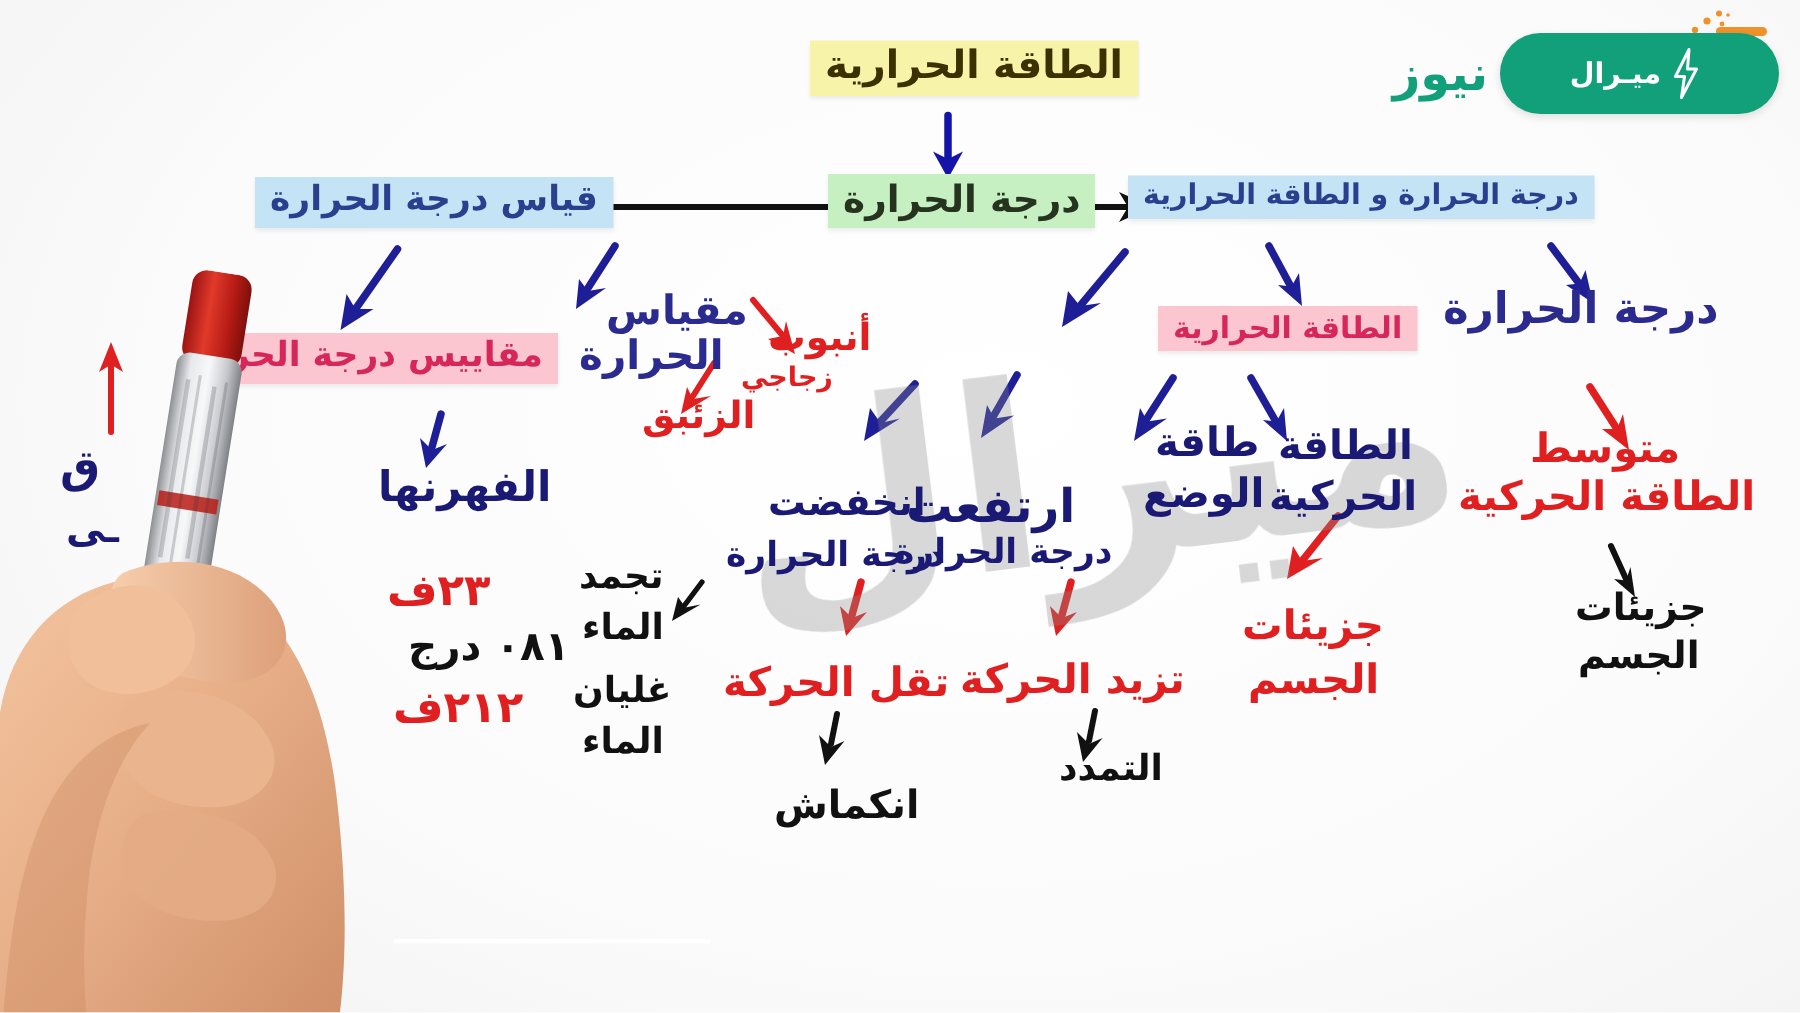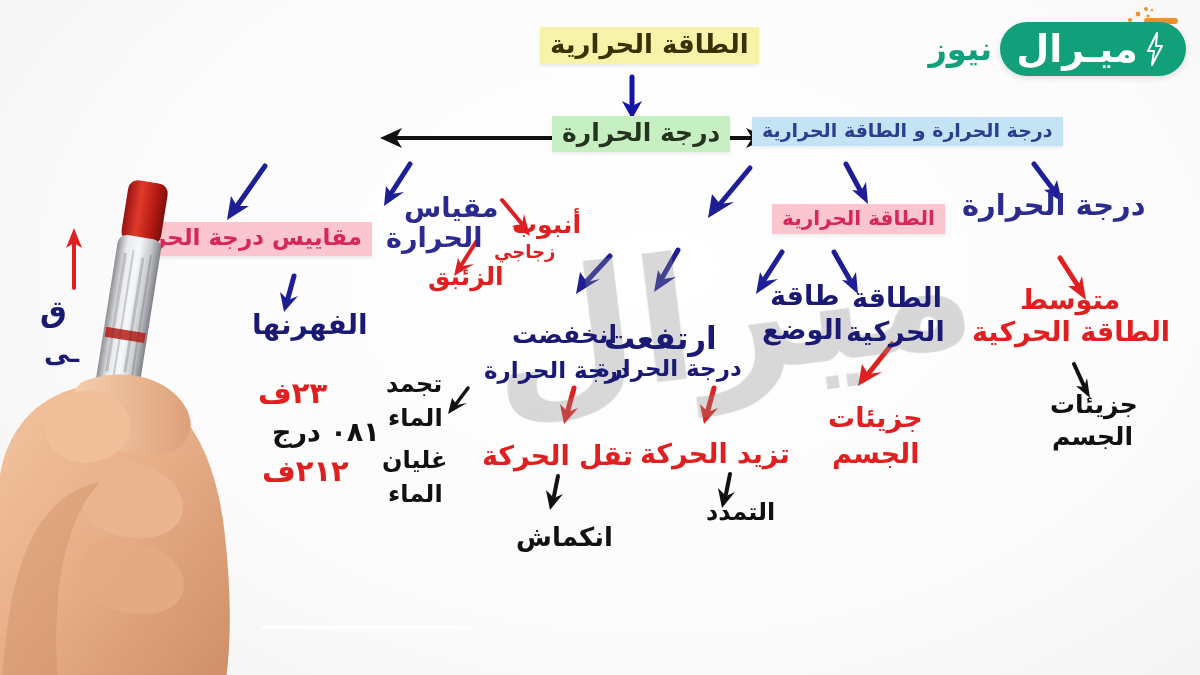"ميـرال" #logo .pill .brand { font-size: 38px -> 19px }
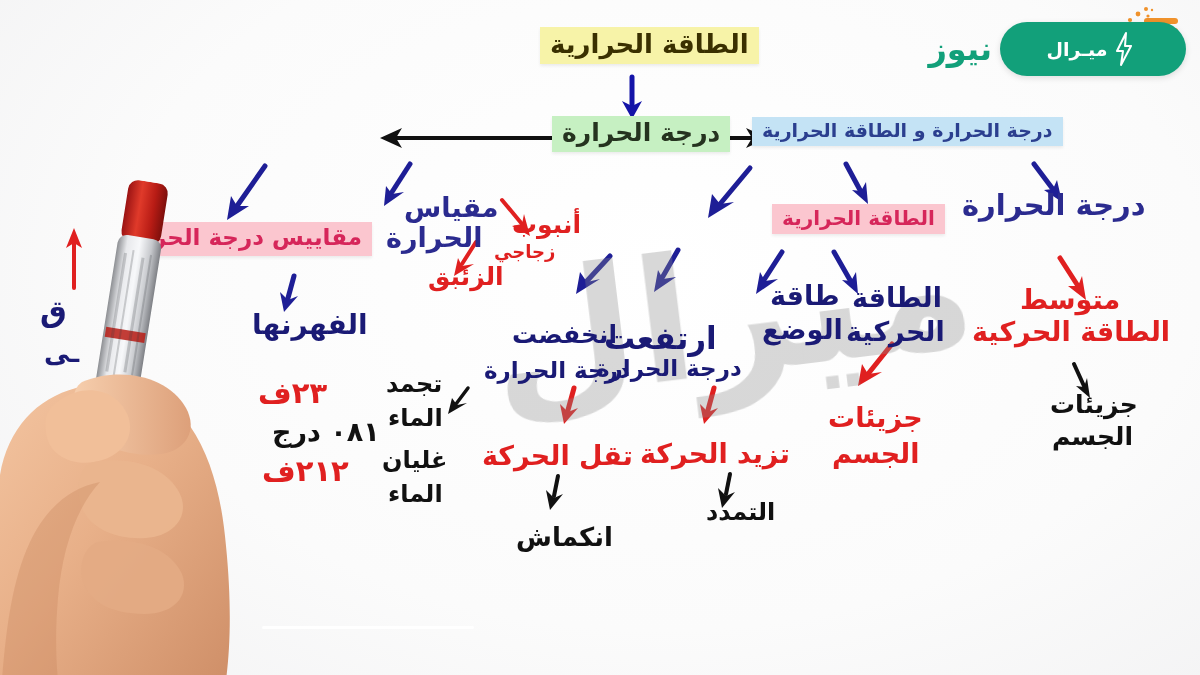"قياس درجة الحرارة" div.boxed { html: none -> <div>قياس درجة الحرارة</div> }
